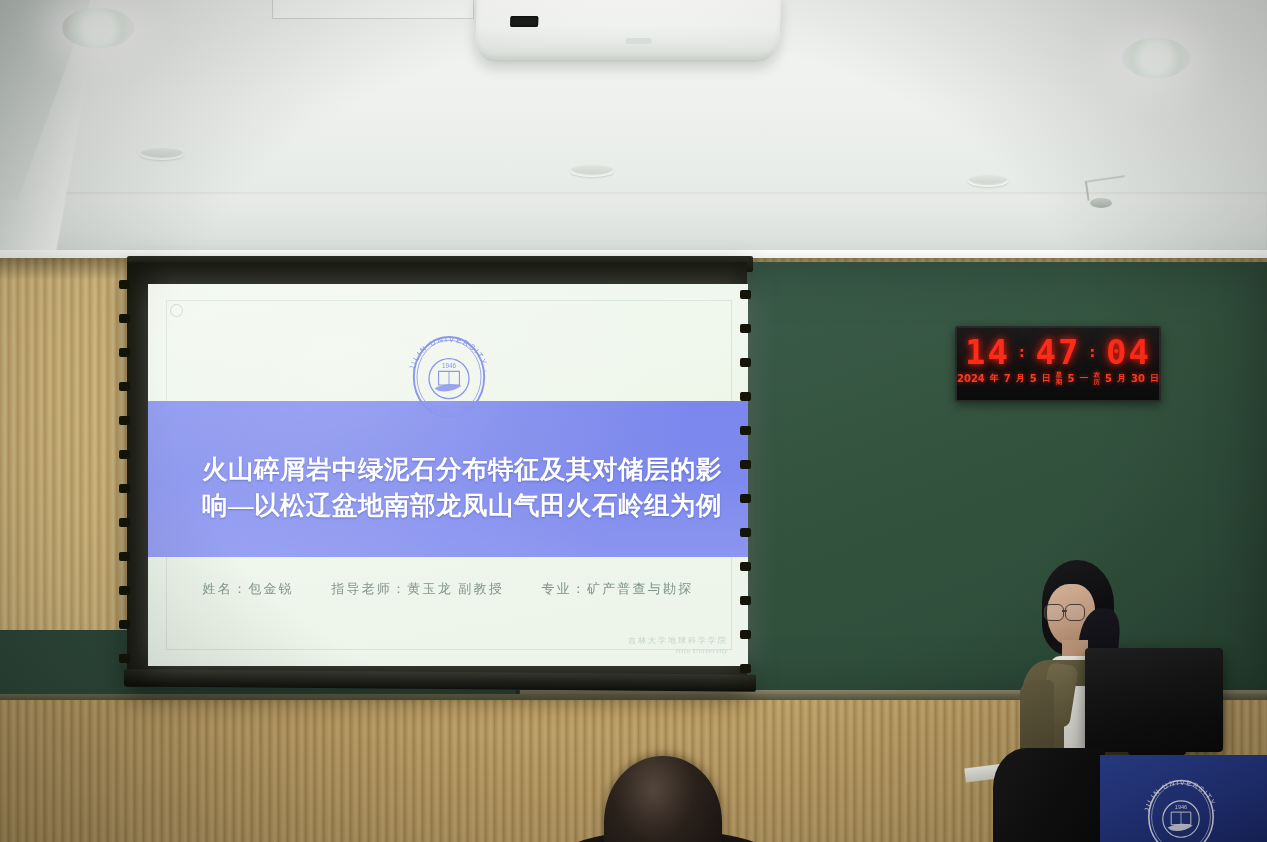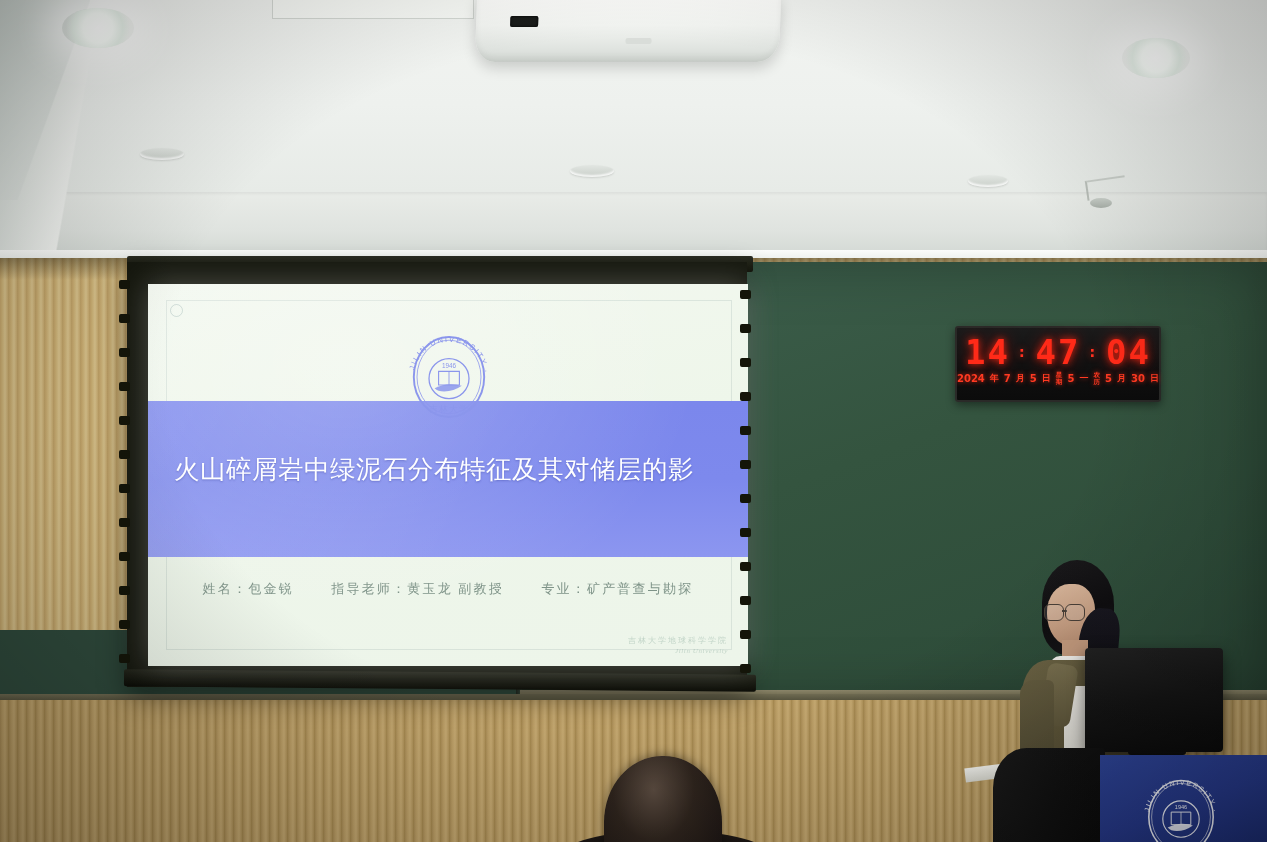"火山碎屑岩中绿泥石分布特征及其对储层的影" .slide-title { font-weight: 400 -> 700; text-align: left -> right }
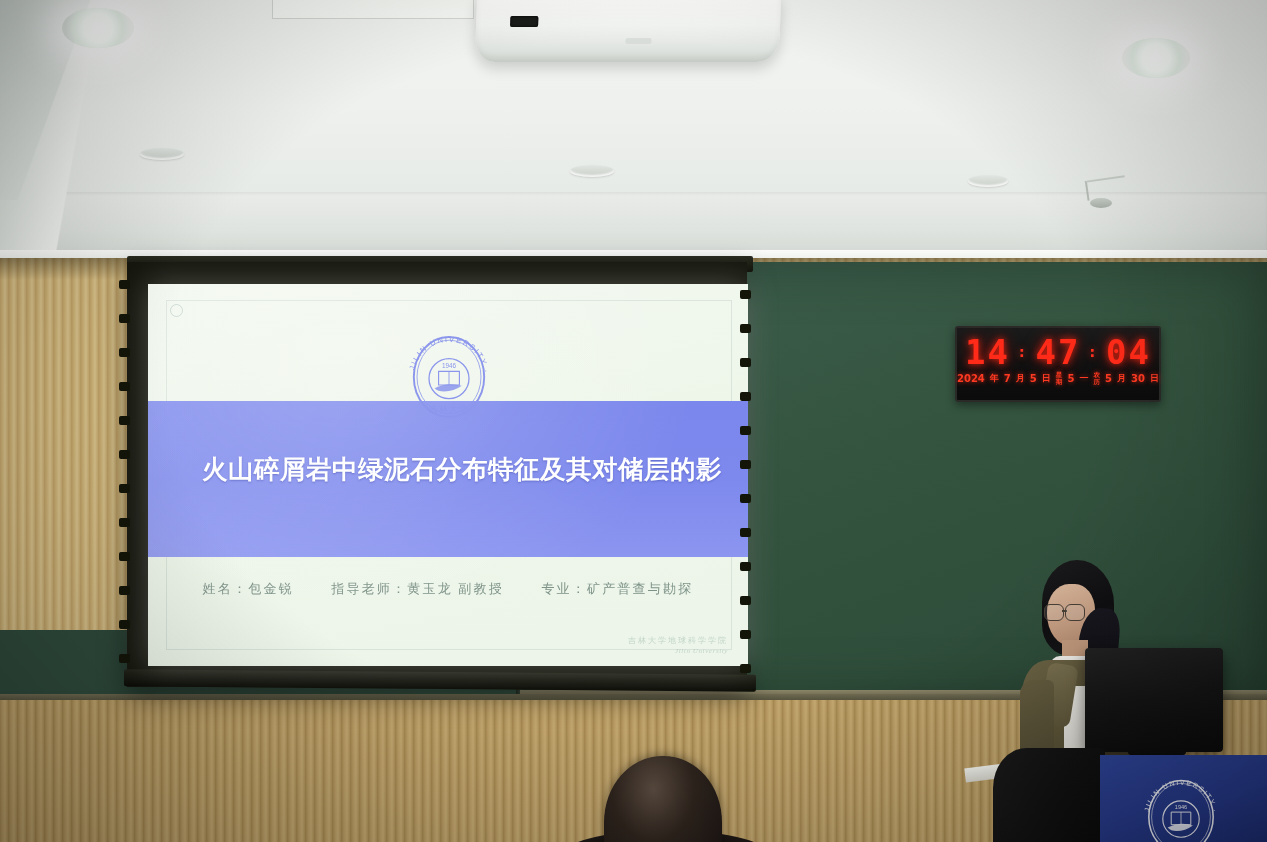"响—以松辽盆地南部龙凤山气田火石岭组为例" span.ln { html: none -> <span>响—以松辽盆地南部龙凤山气田火石岭组为例</span> }
